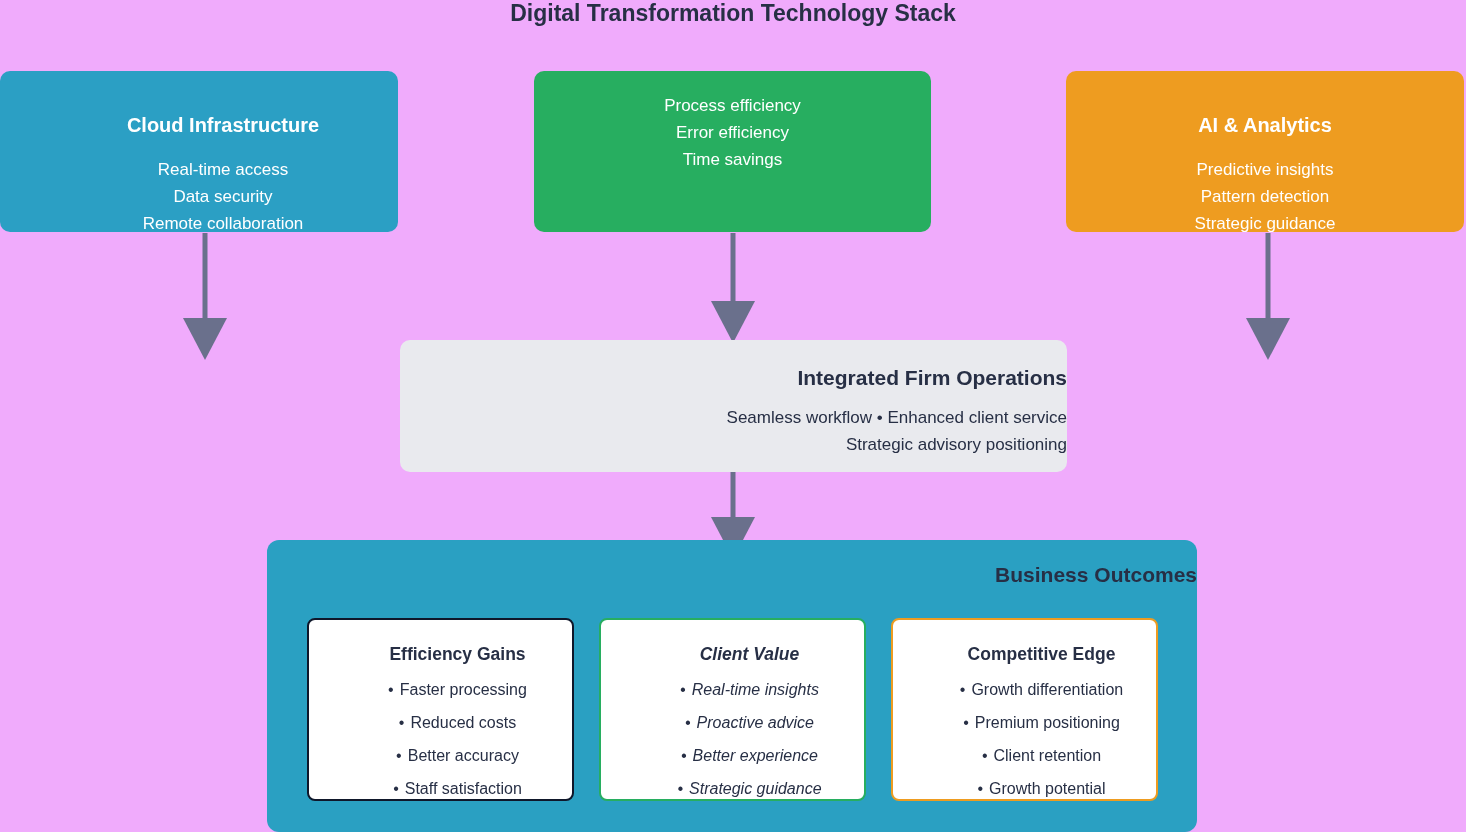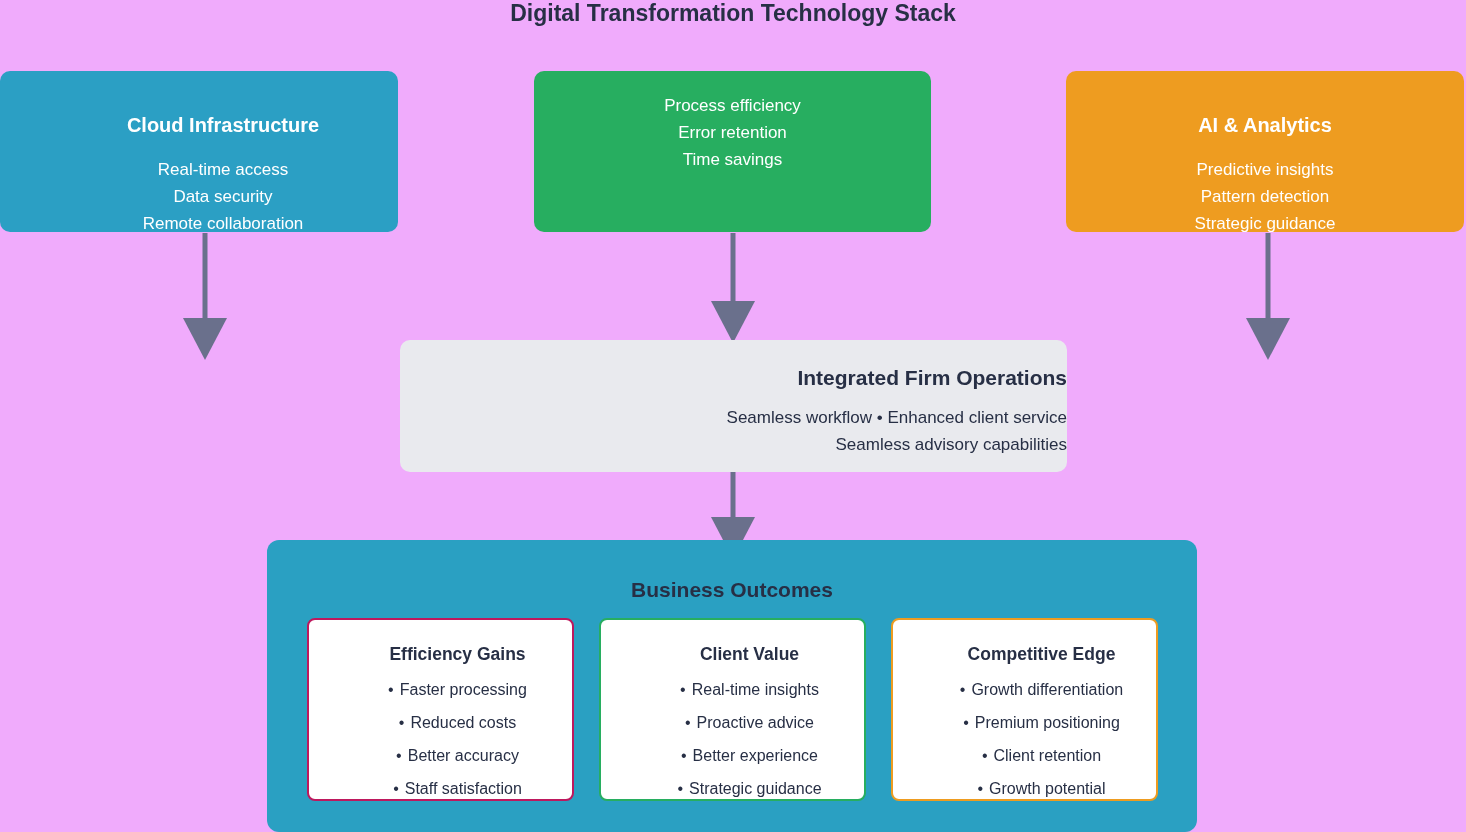"Error retention" div { text: retention -> efficiency }
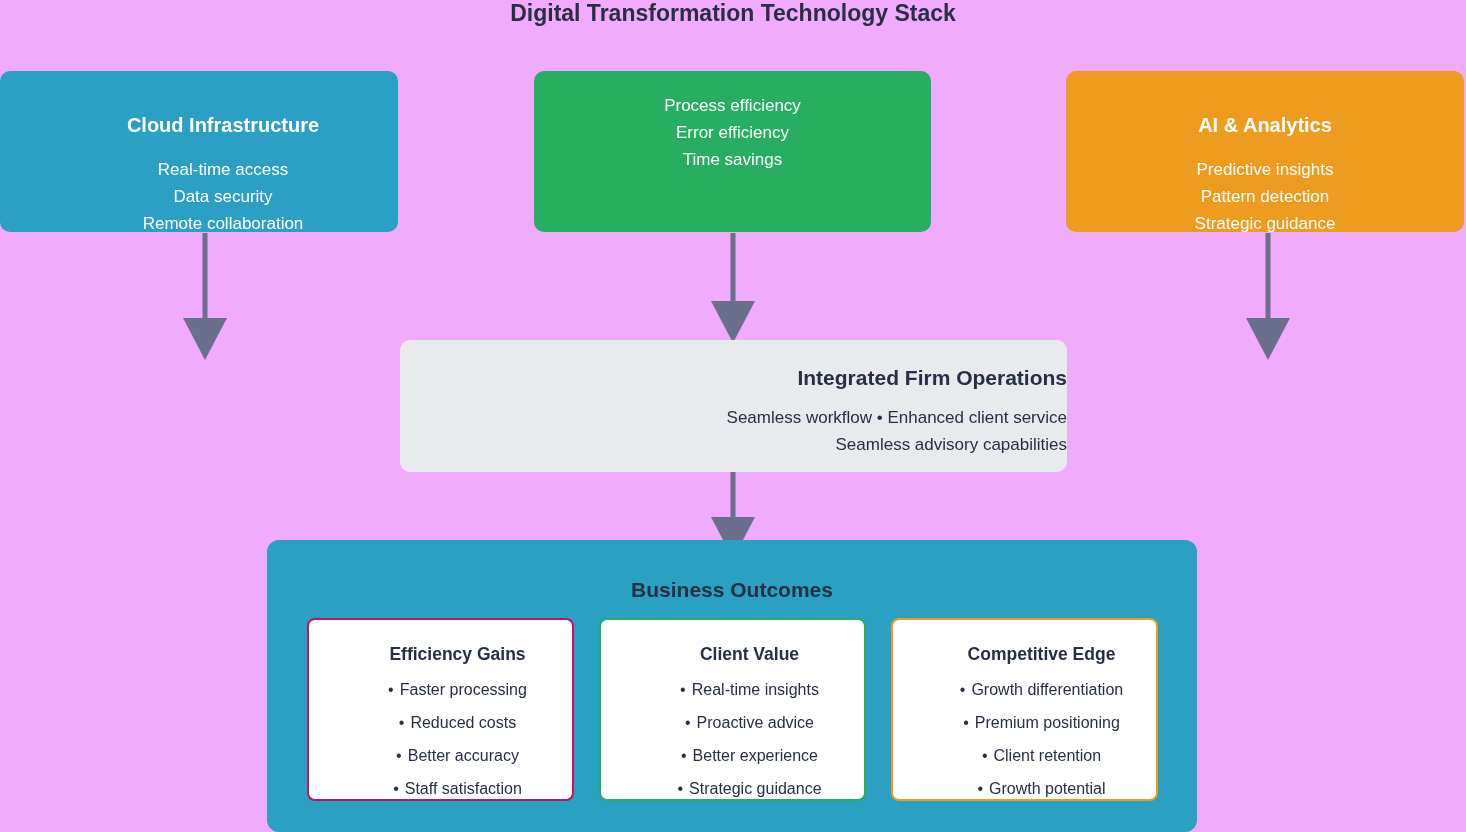"Seamless advisory capabilities" div { text: Seamless advisory capabilities -> Strategic advisory positioning }
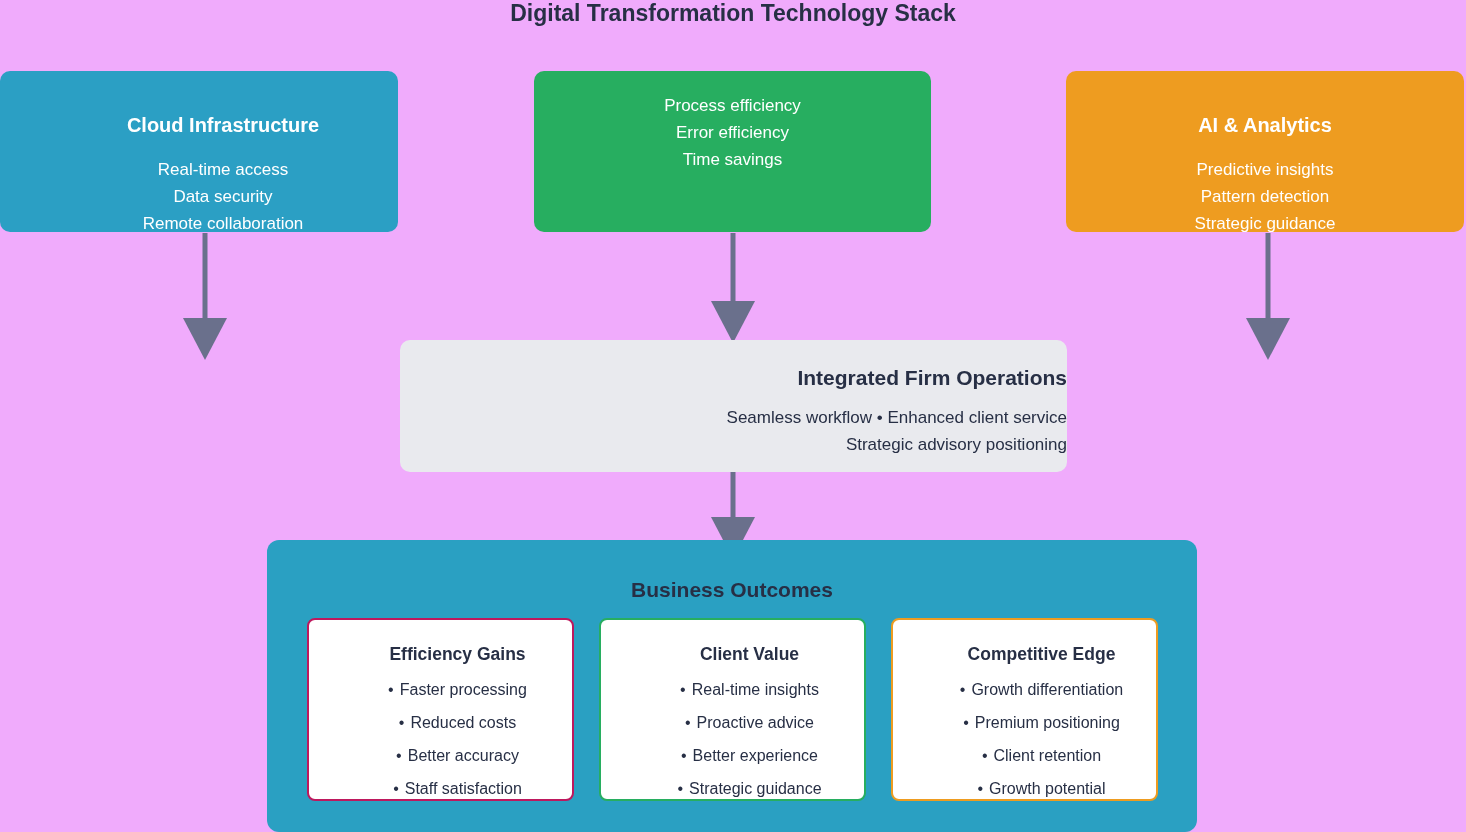"Business Outcomes" .panel h2 { margin: 39px 0 0 -> 24px 0 0; text-align: center -> right }
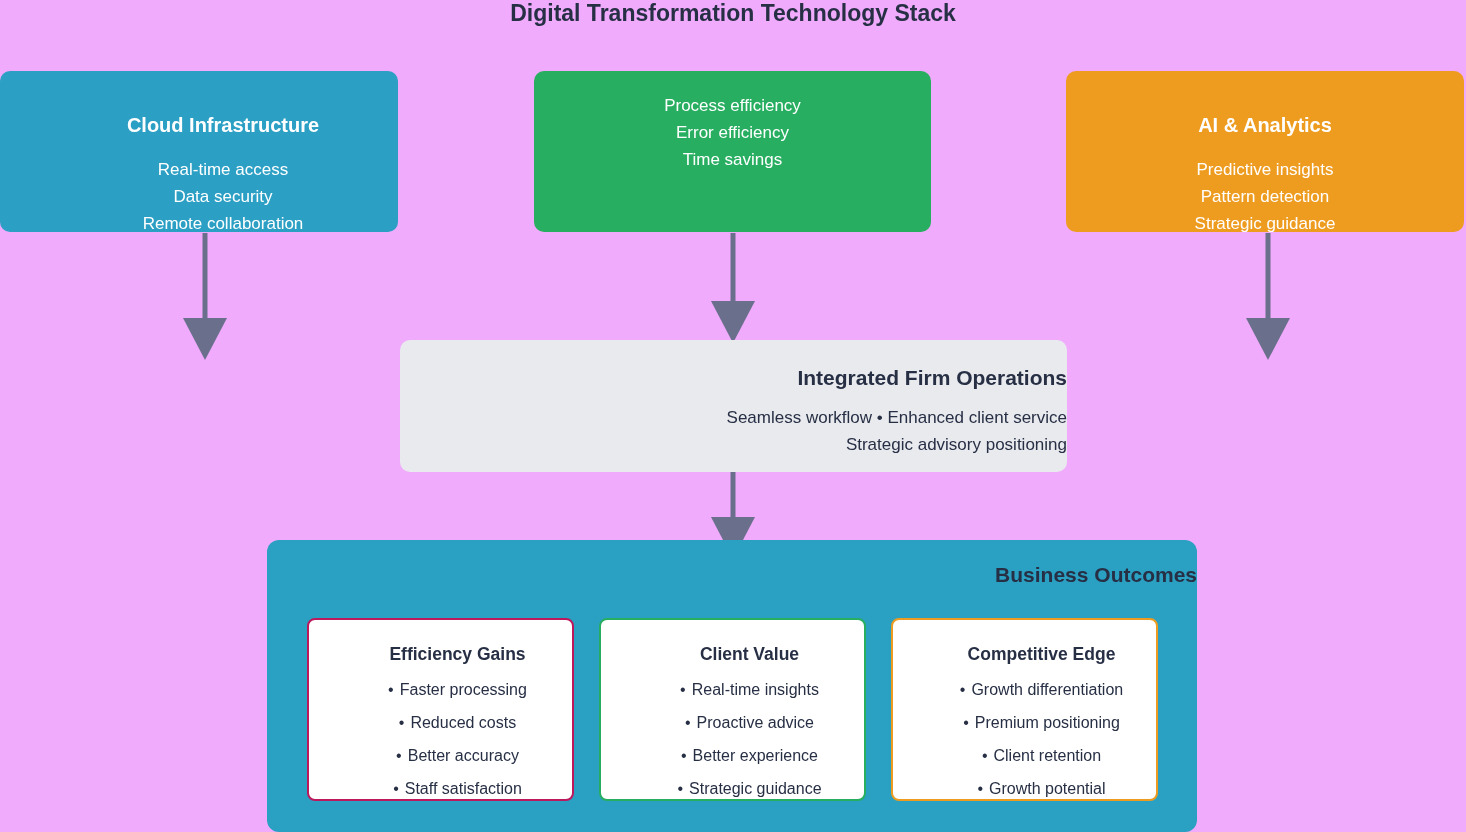"Efficiency Gains" .card { border: 2px solid #be185d -> 2px solid #0f172a }
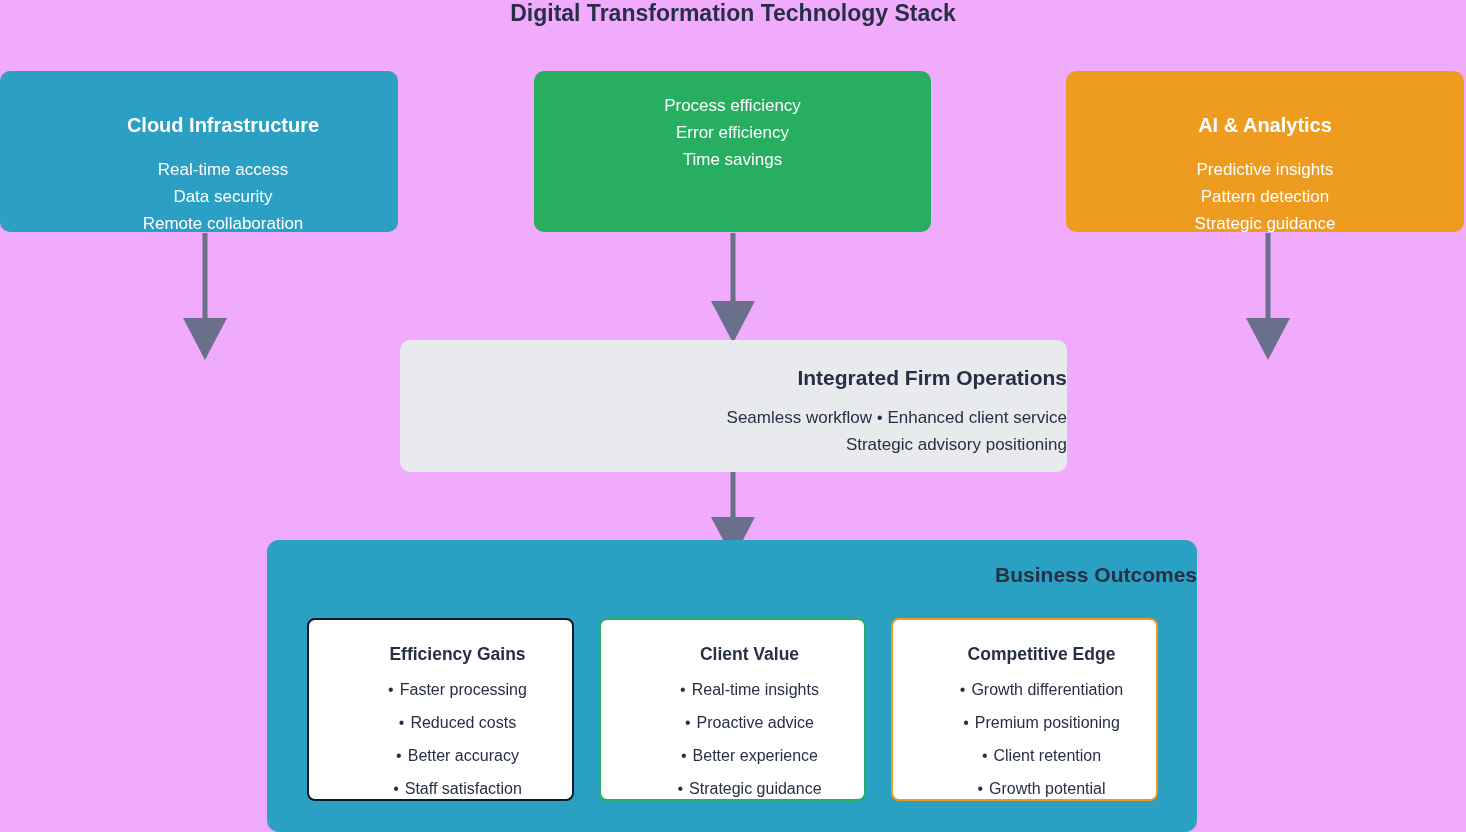"Client Value" .card.bgreen { font-style: none -> italic }
